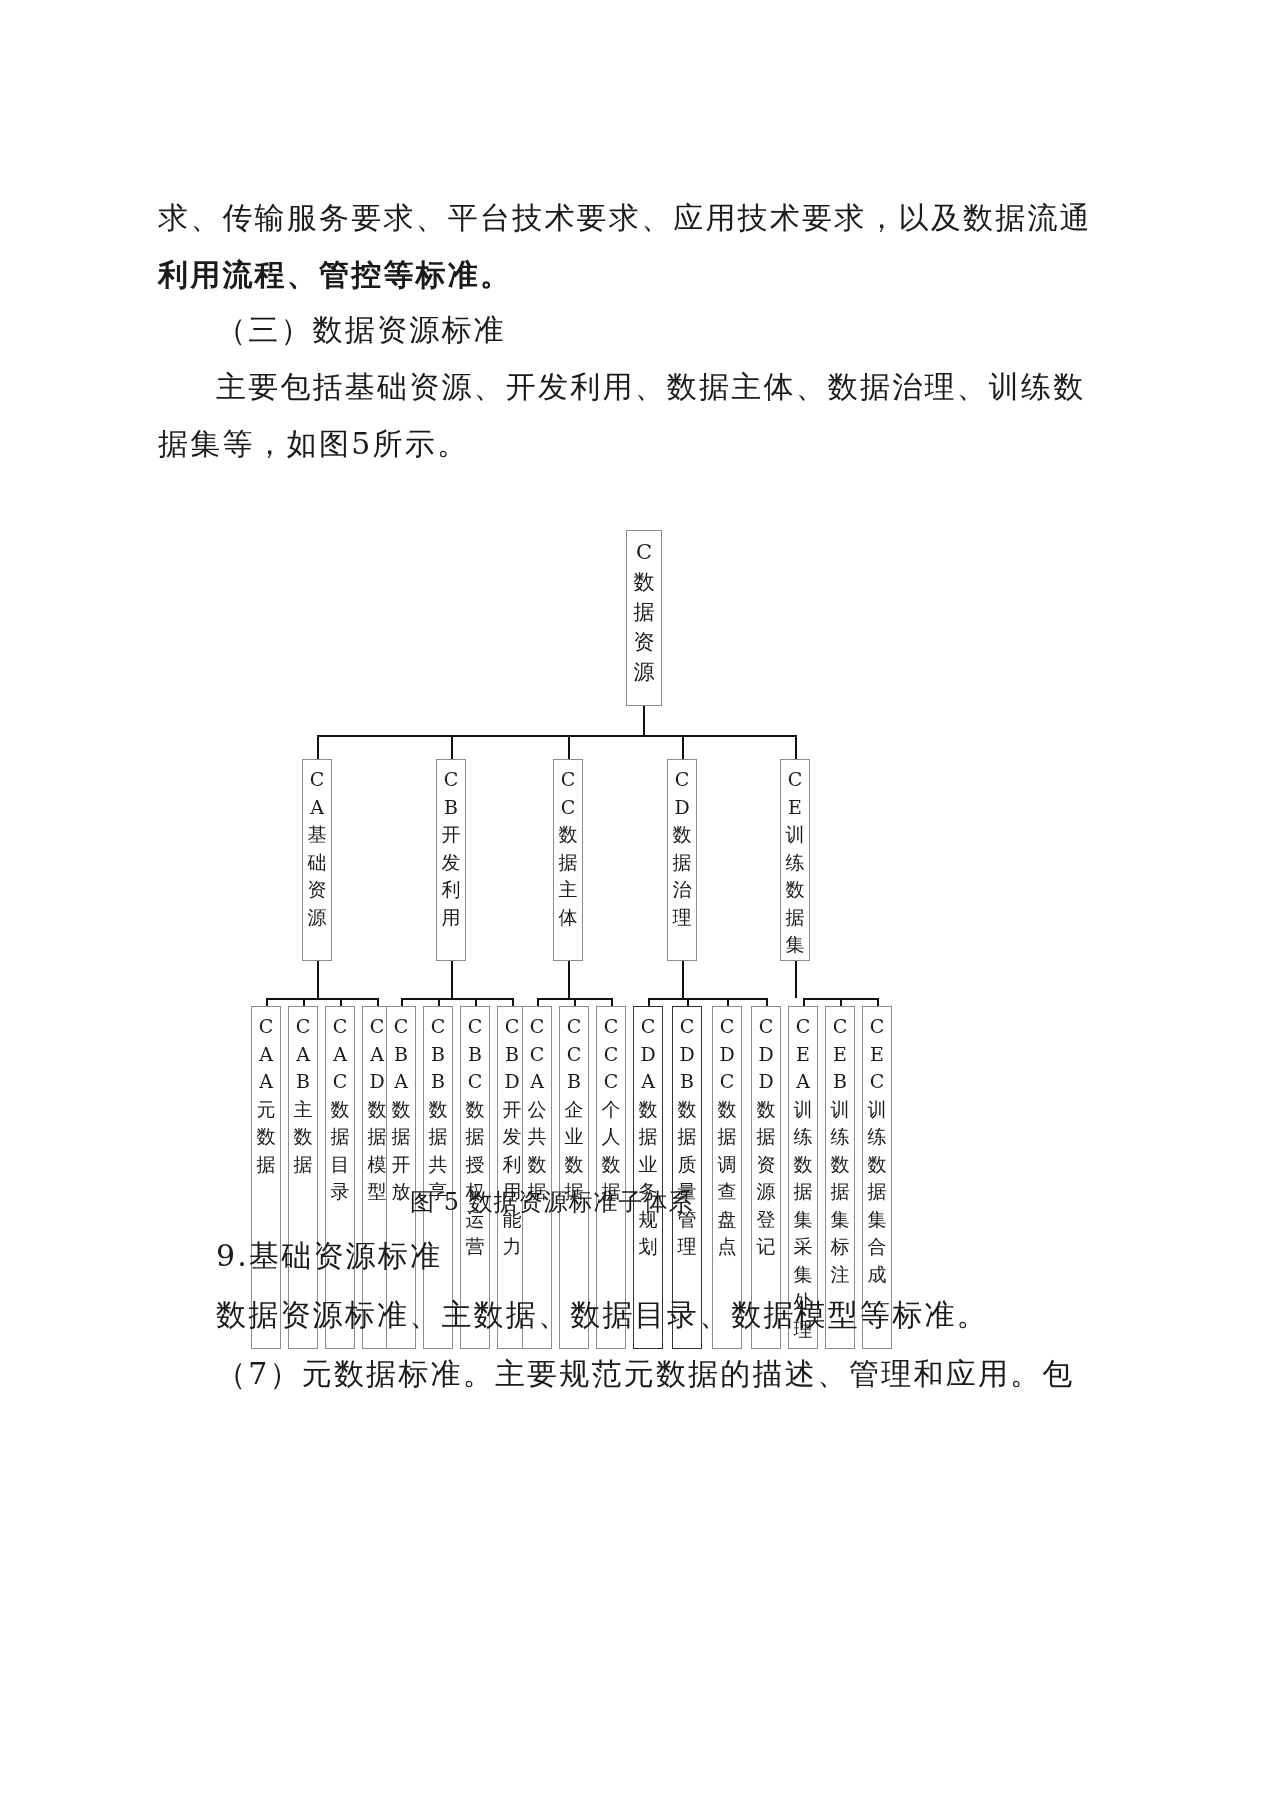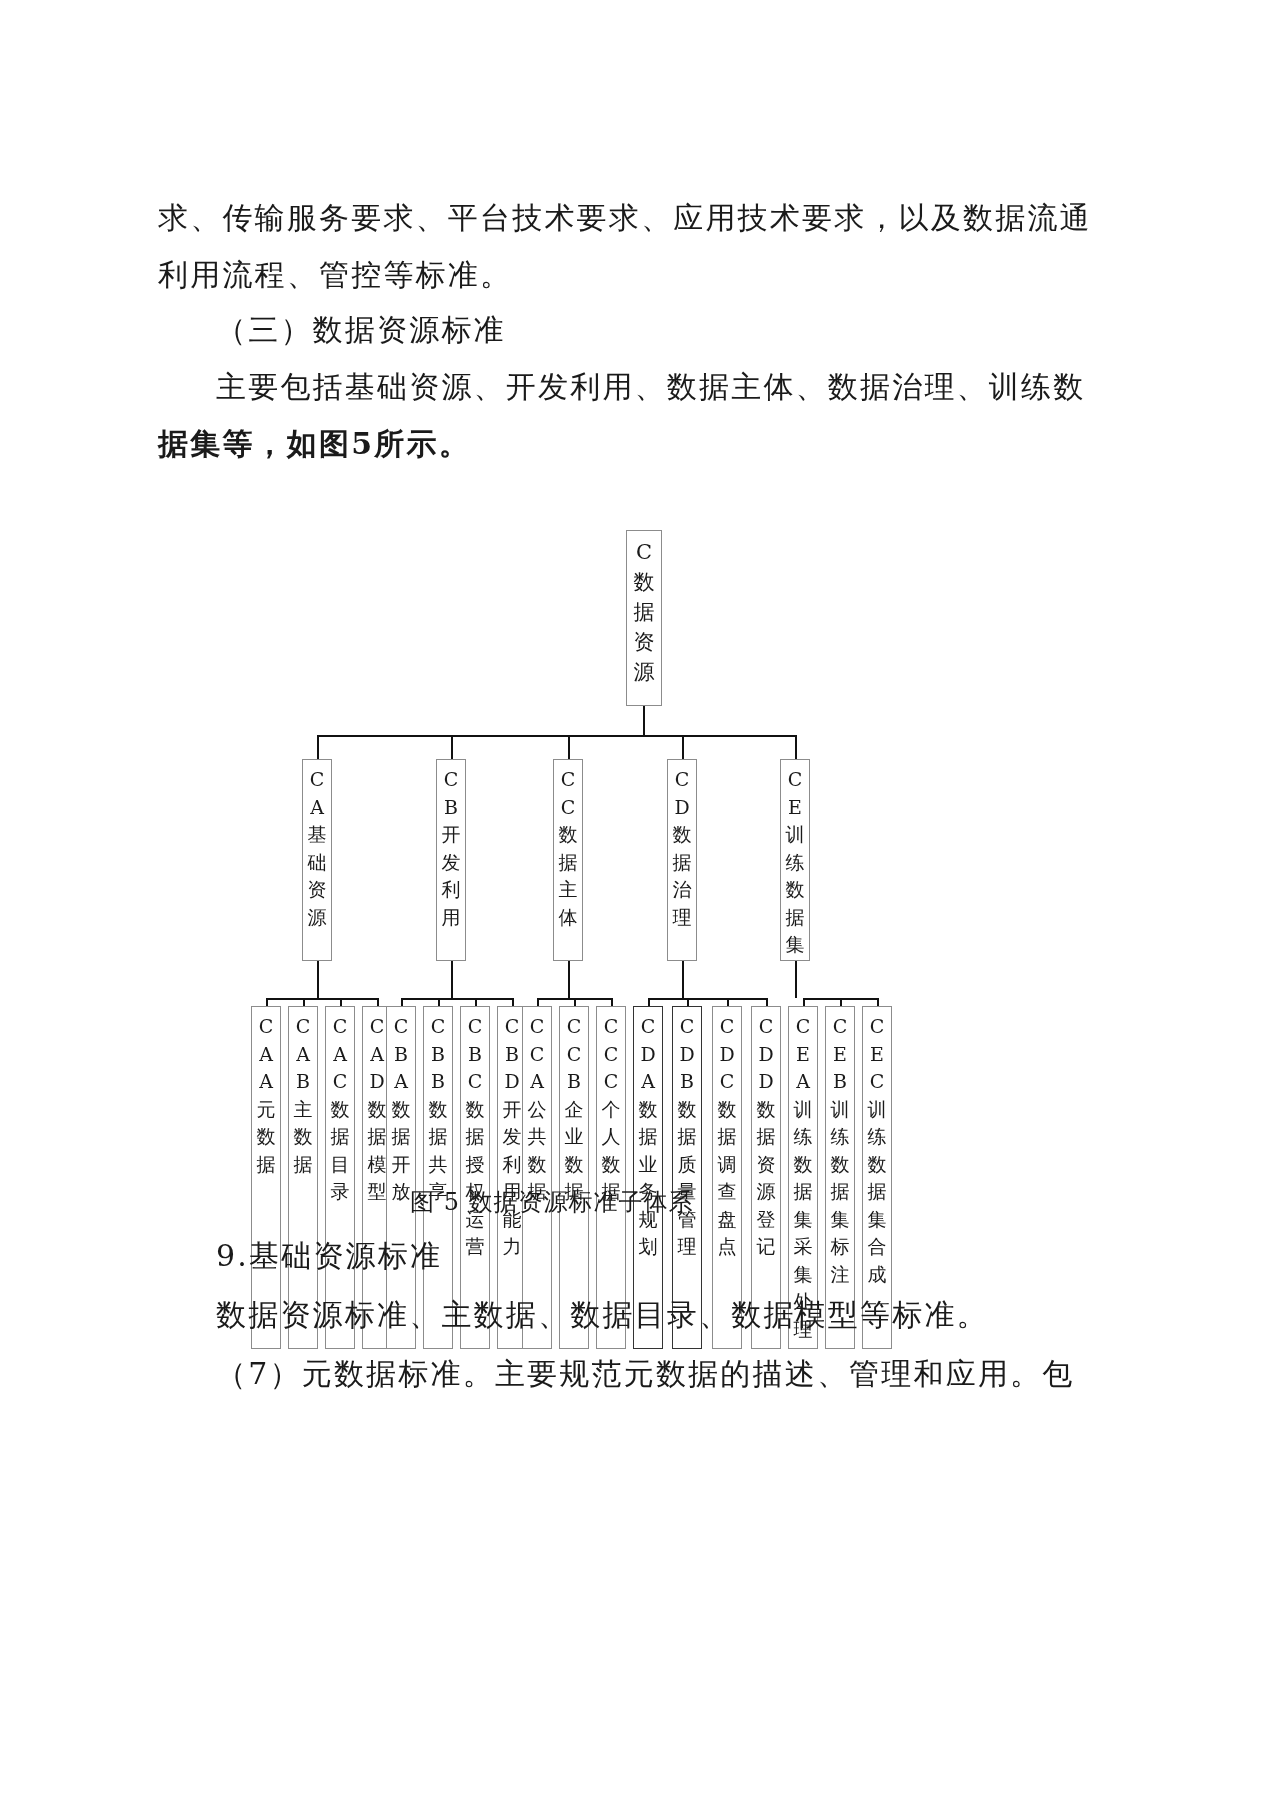"利用流程、管控等标准。" div.line { font-weight: none -> bold }
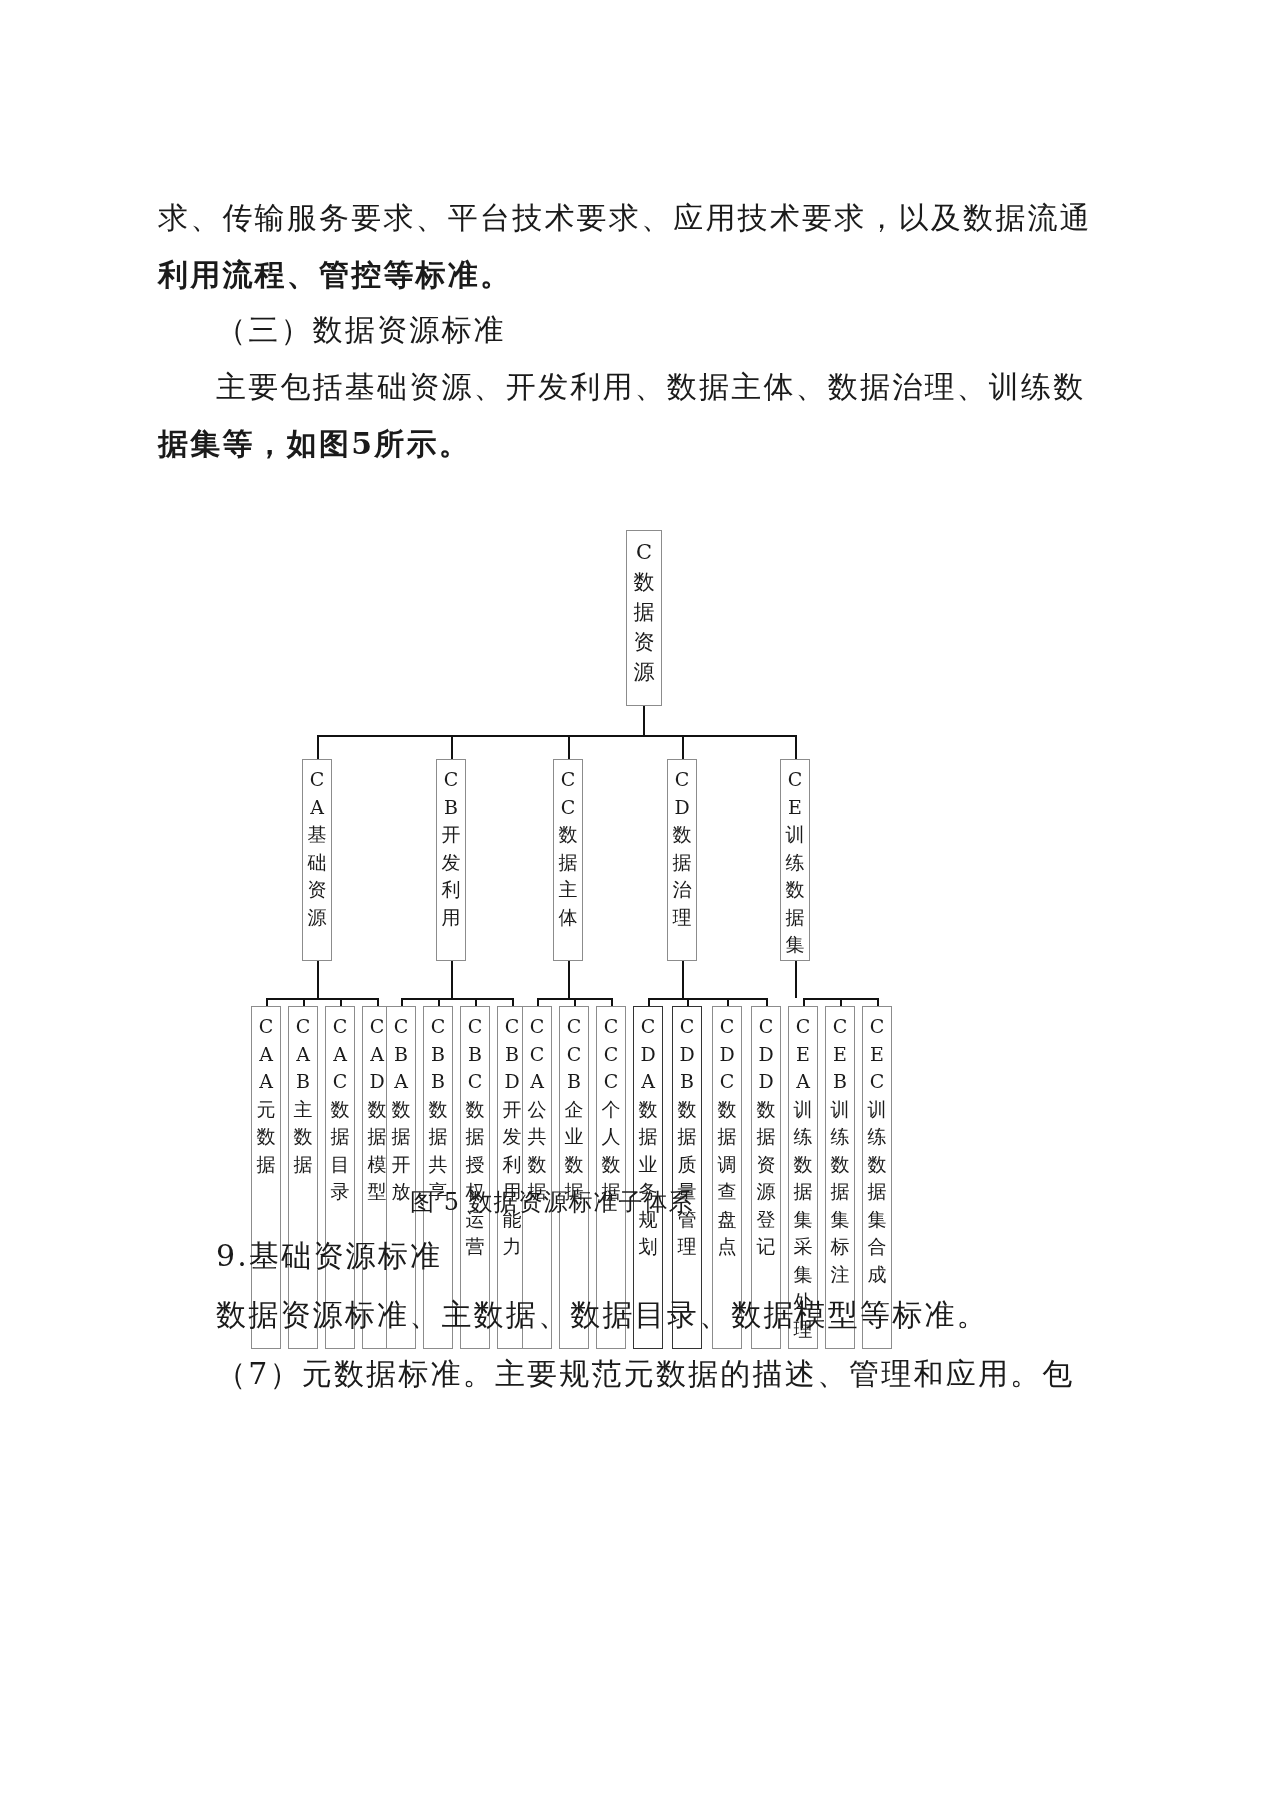"据集等，如图5所示。" div.line { font-weight: bold -> none }
